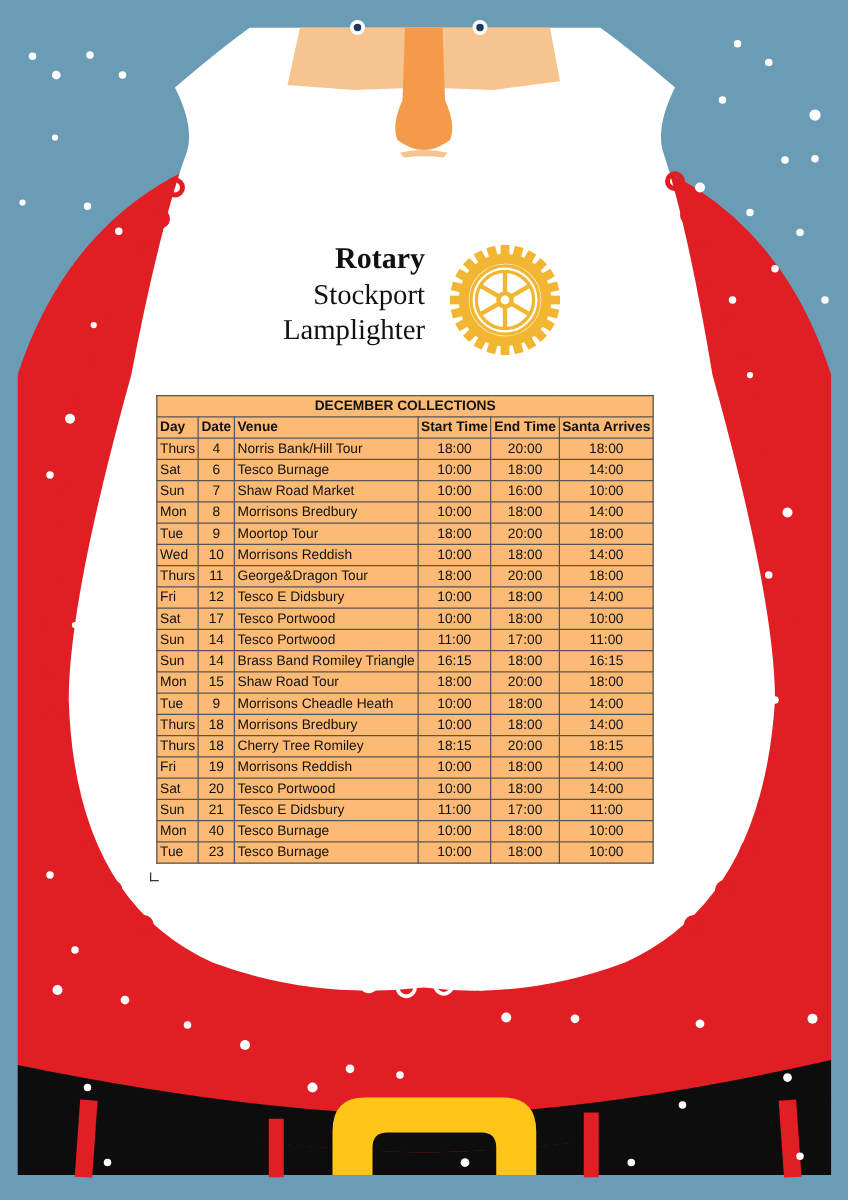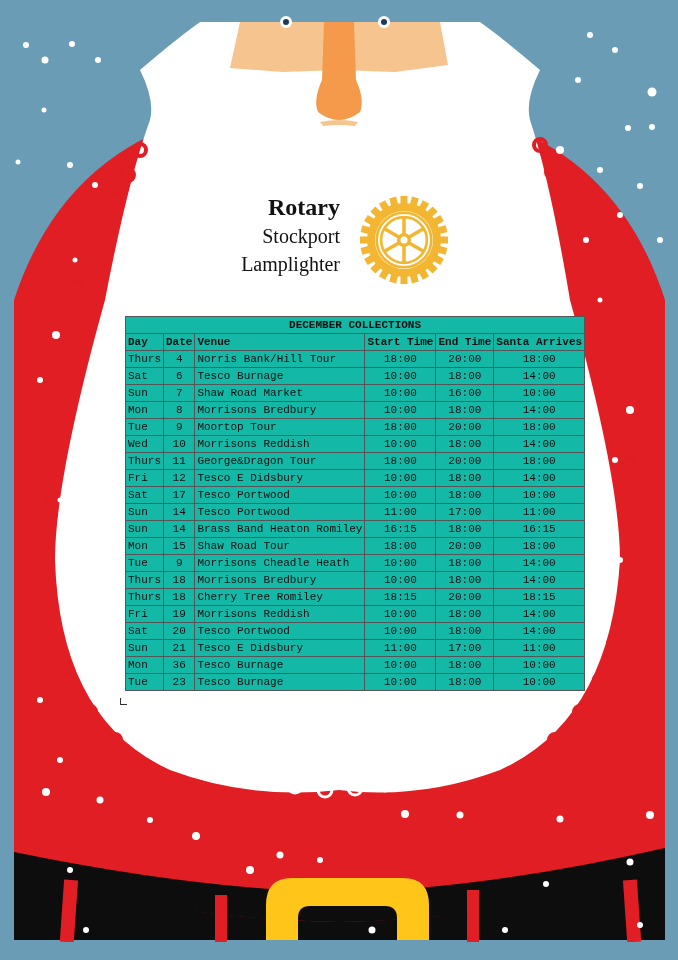"Stockport" .sub { font-size: 20px -> 23px }
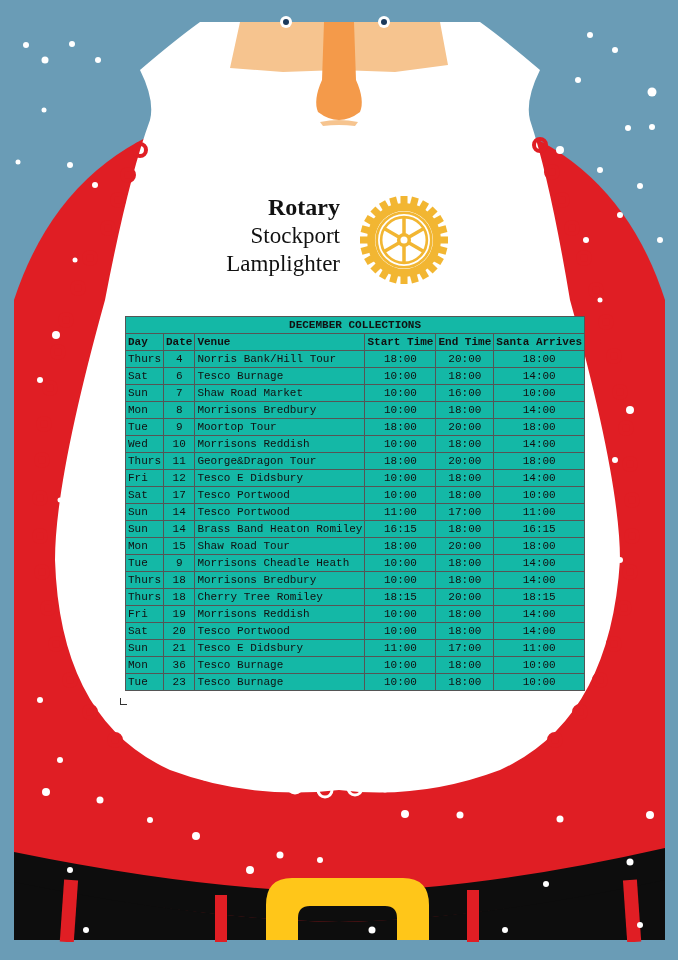"DECEMBER COLLECTIONS" table.sched { background: #14b8a6 -> #fdba74; font-family: Liberation Mono, monospace -> Liberation Sans, sans-serif }
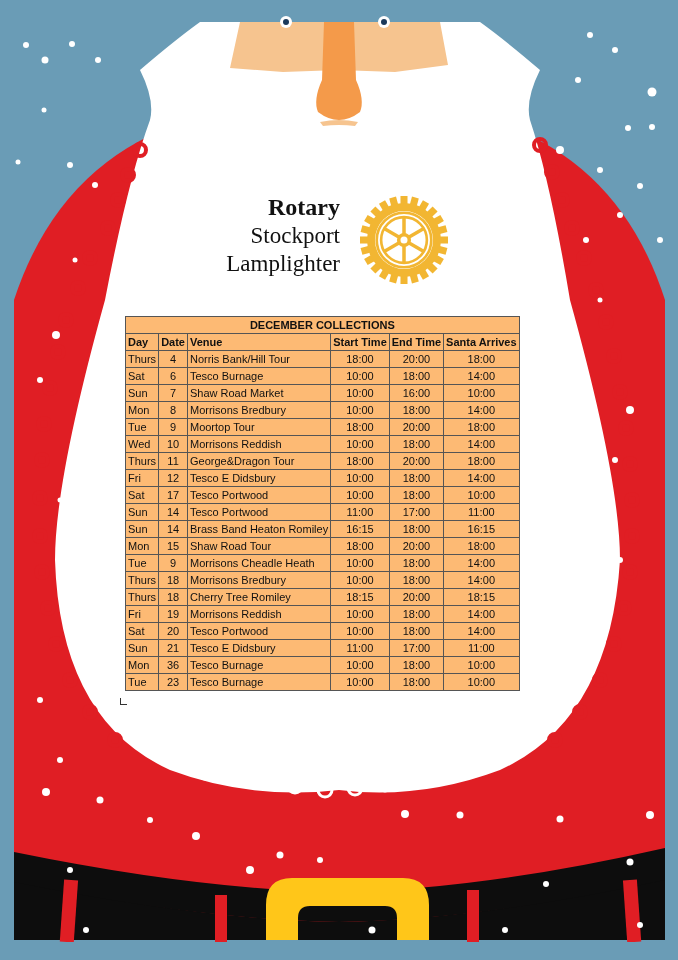"Brass Band Heaton Romiley" td { text: Heaton Romiley -> Romiley Triangle }
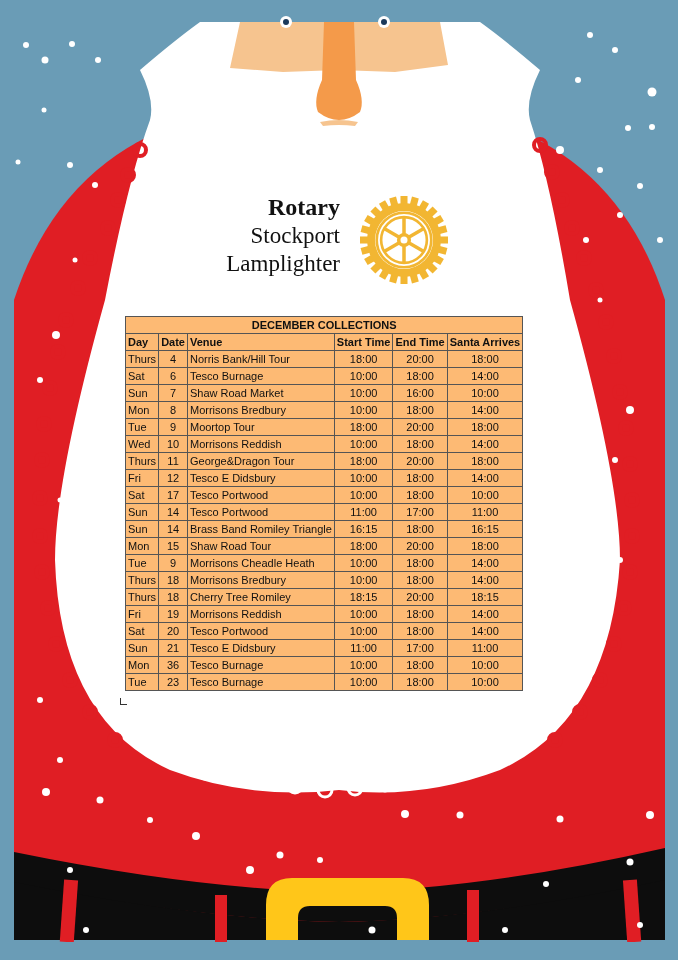"36" td.c { text: 36 -> 40 }
